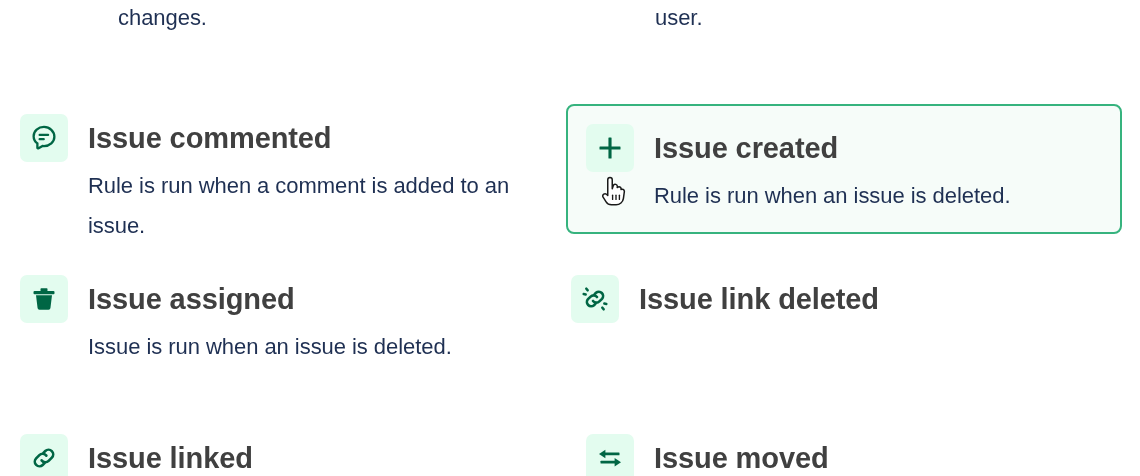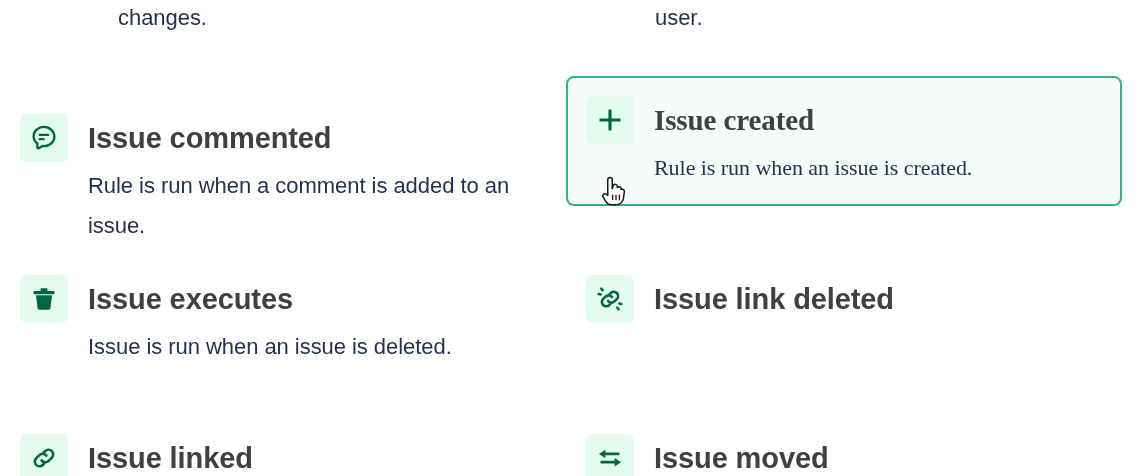"Issue created" div.trigger { font-family: Liberation Serif, serif -> none; top: 76px -> 104px }
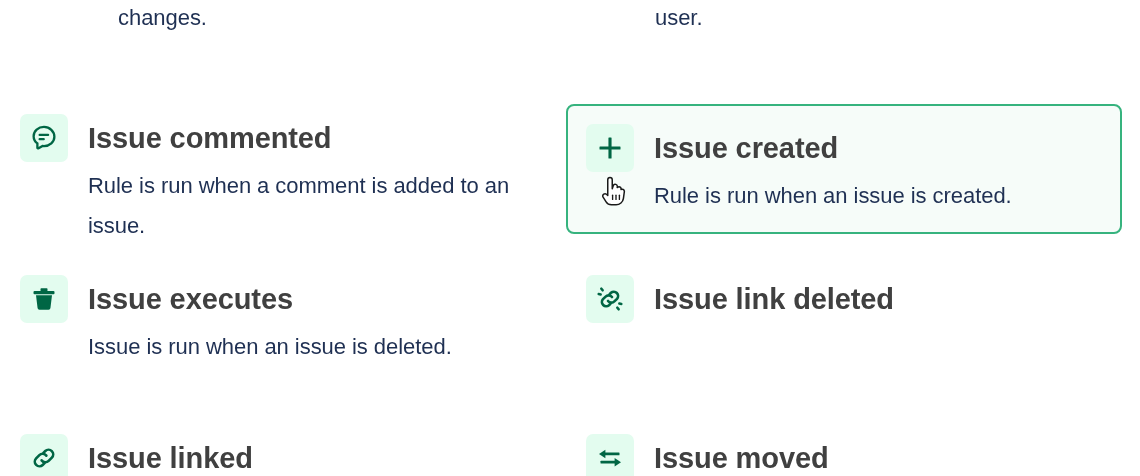"Rule is run when an issue is created." div.t-desc { text: created -> deleted }
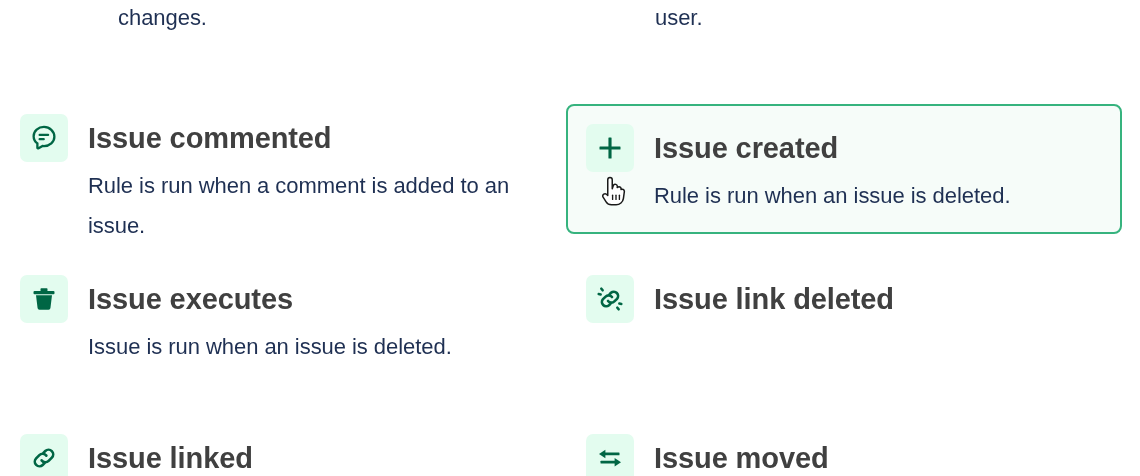"Issue executes" span.t-title { text: executes -> assigned }
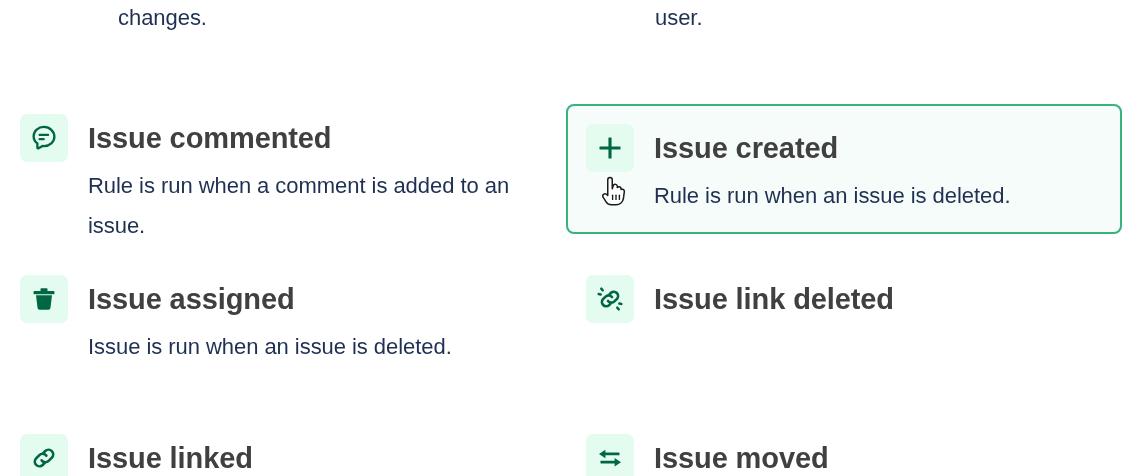"Issue link deleted" div.trigger { left: 18px -> 3px }
